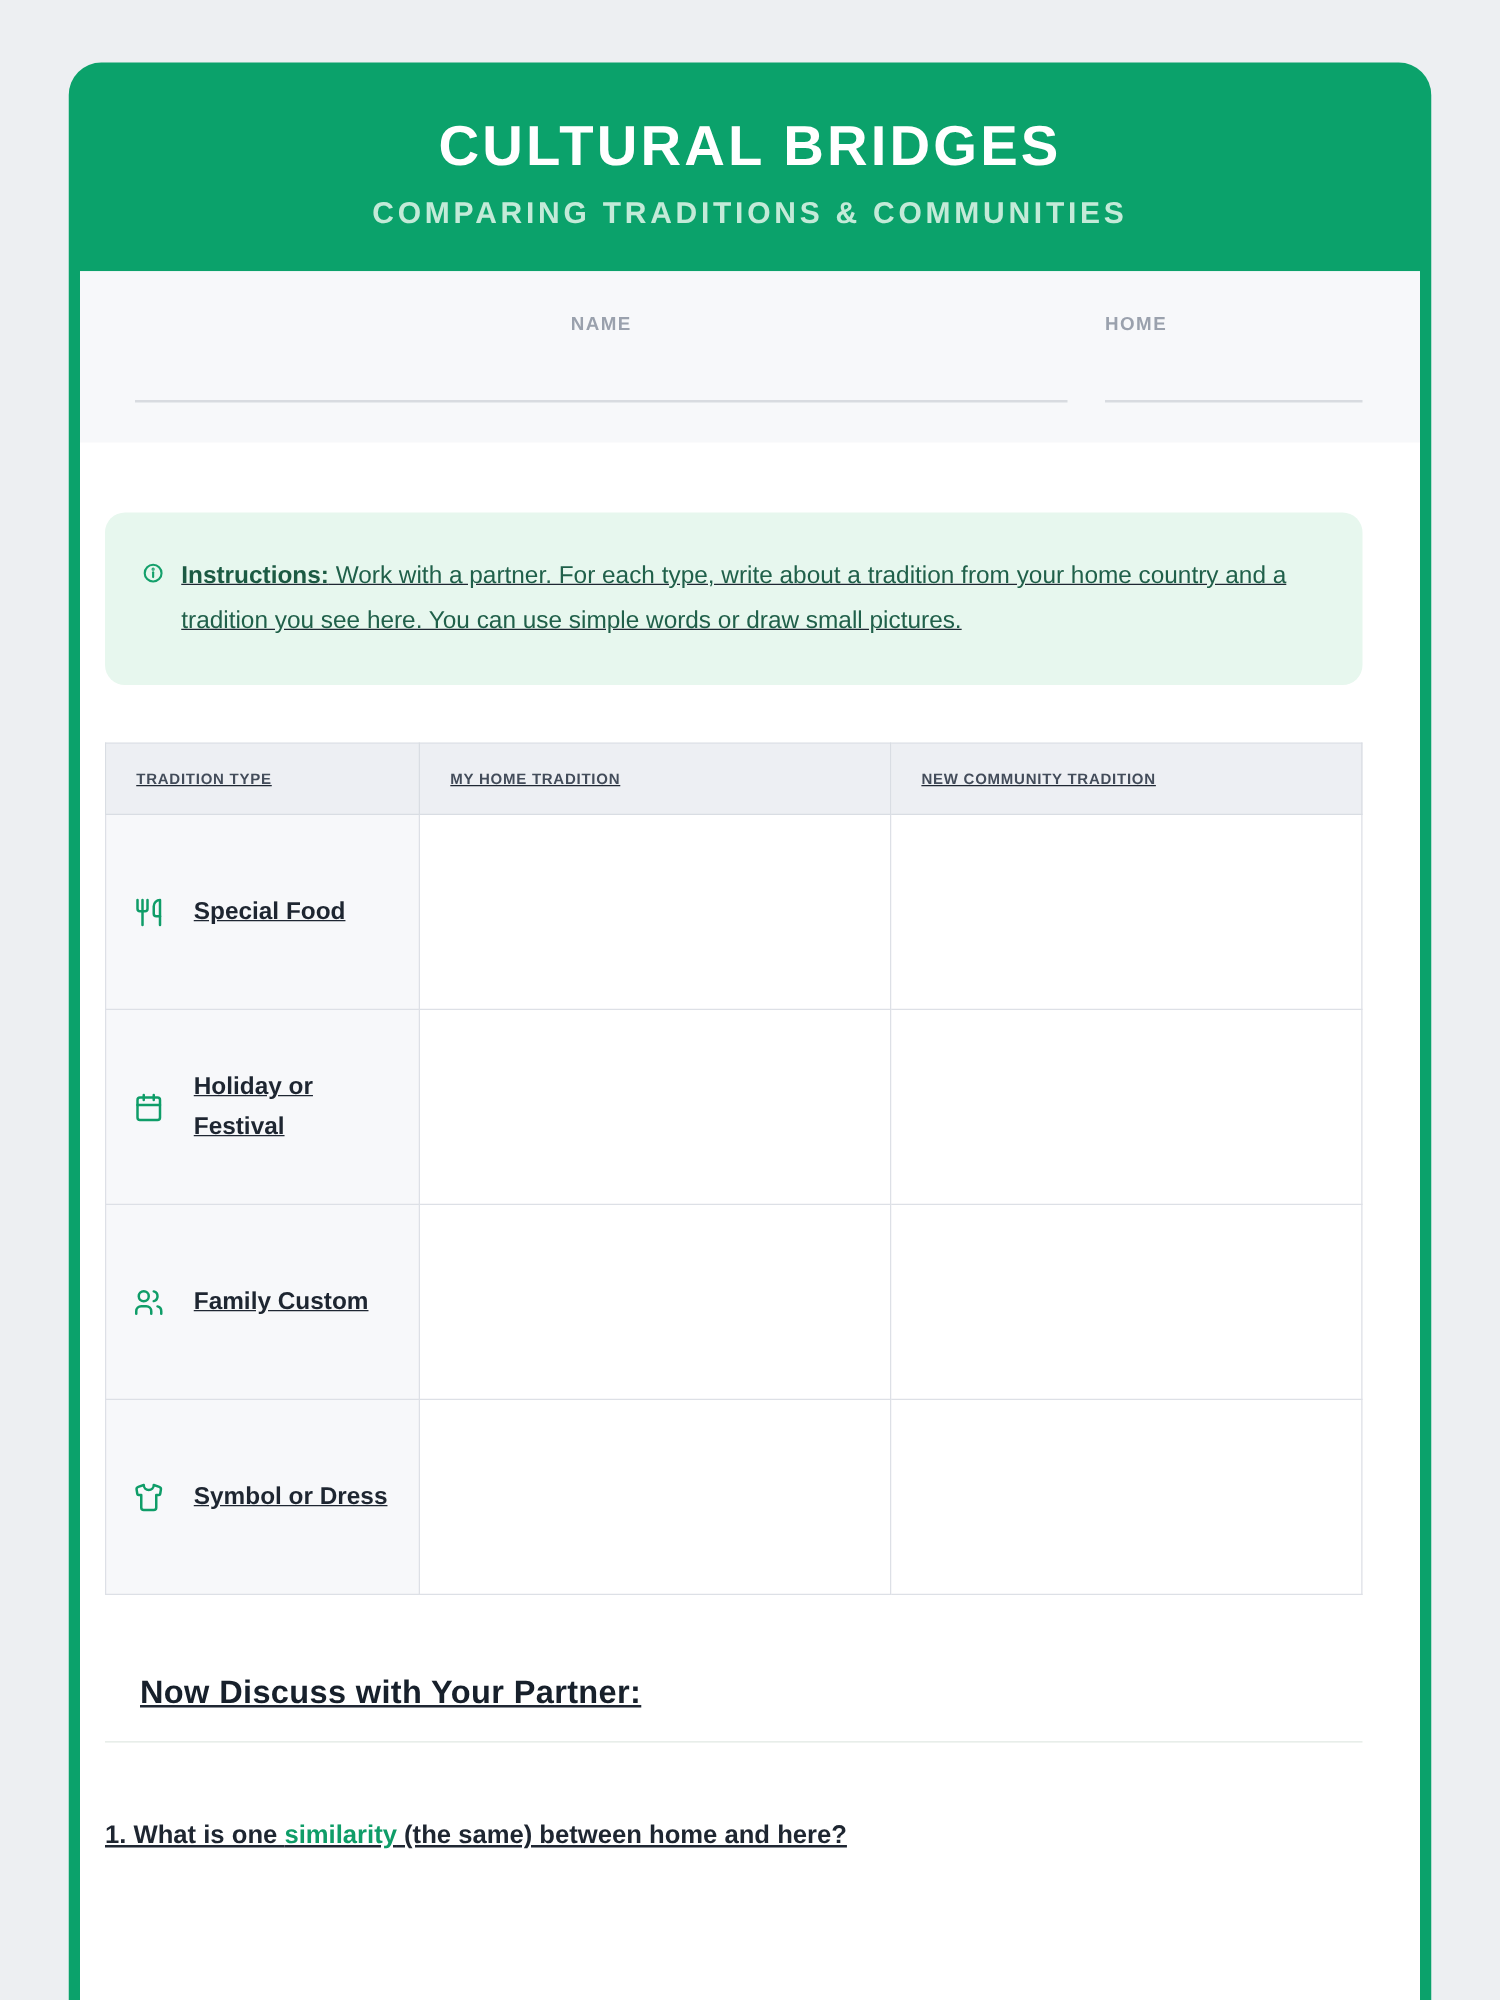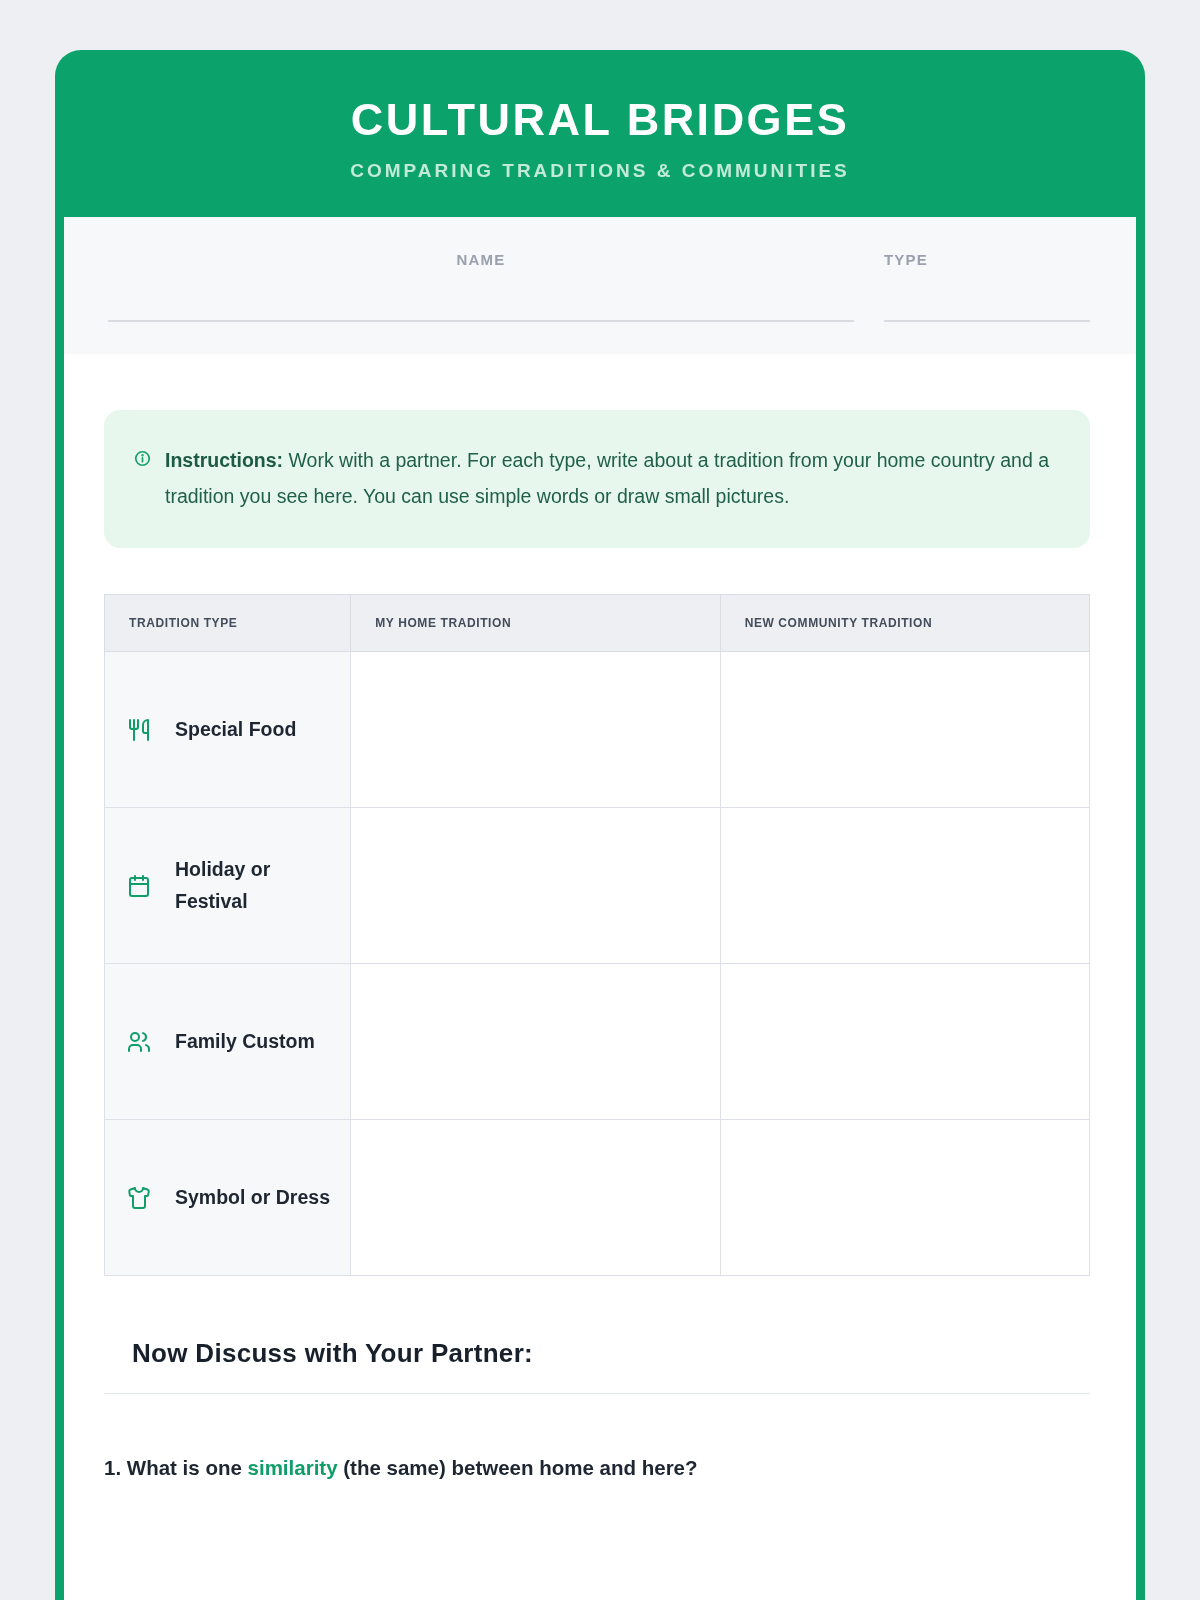"COMPARING TRADITIONS & COMMUNITIES" .ws-subtitle { font-size: 19px -> 24px }
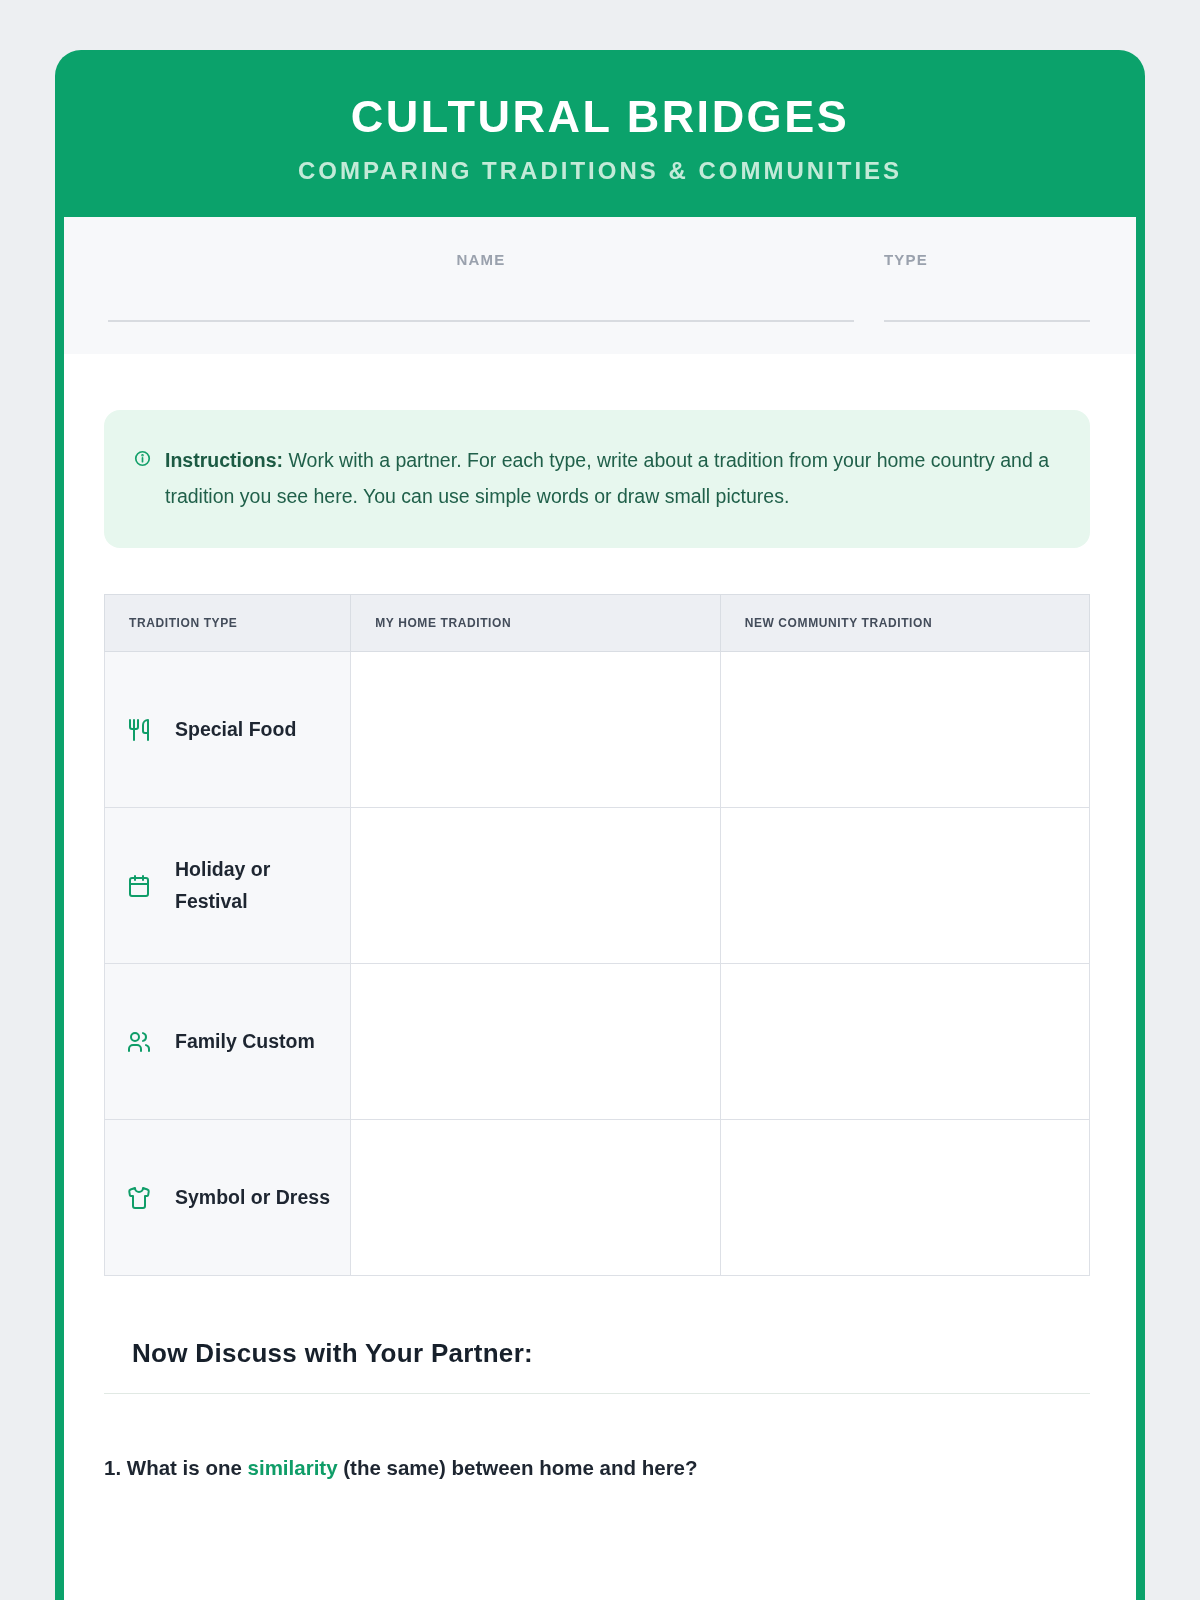"TYPE" div.meta-label { text: TYPE -> HOME }
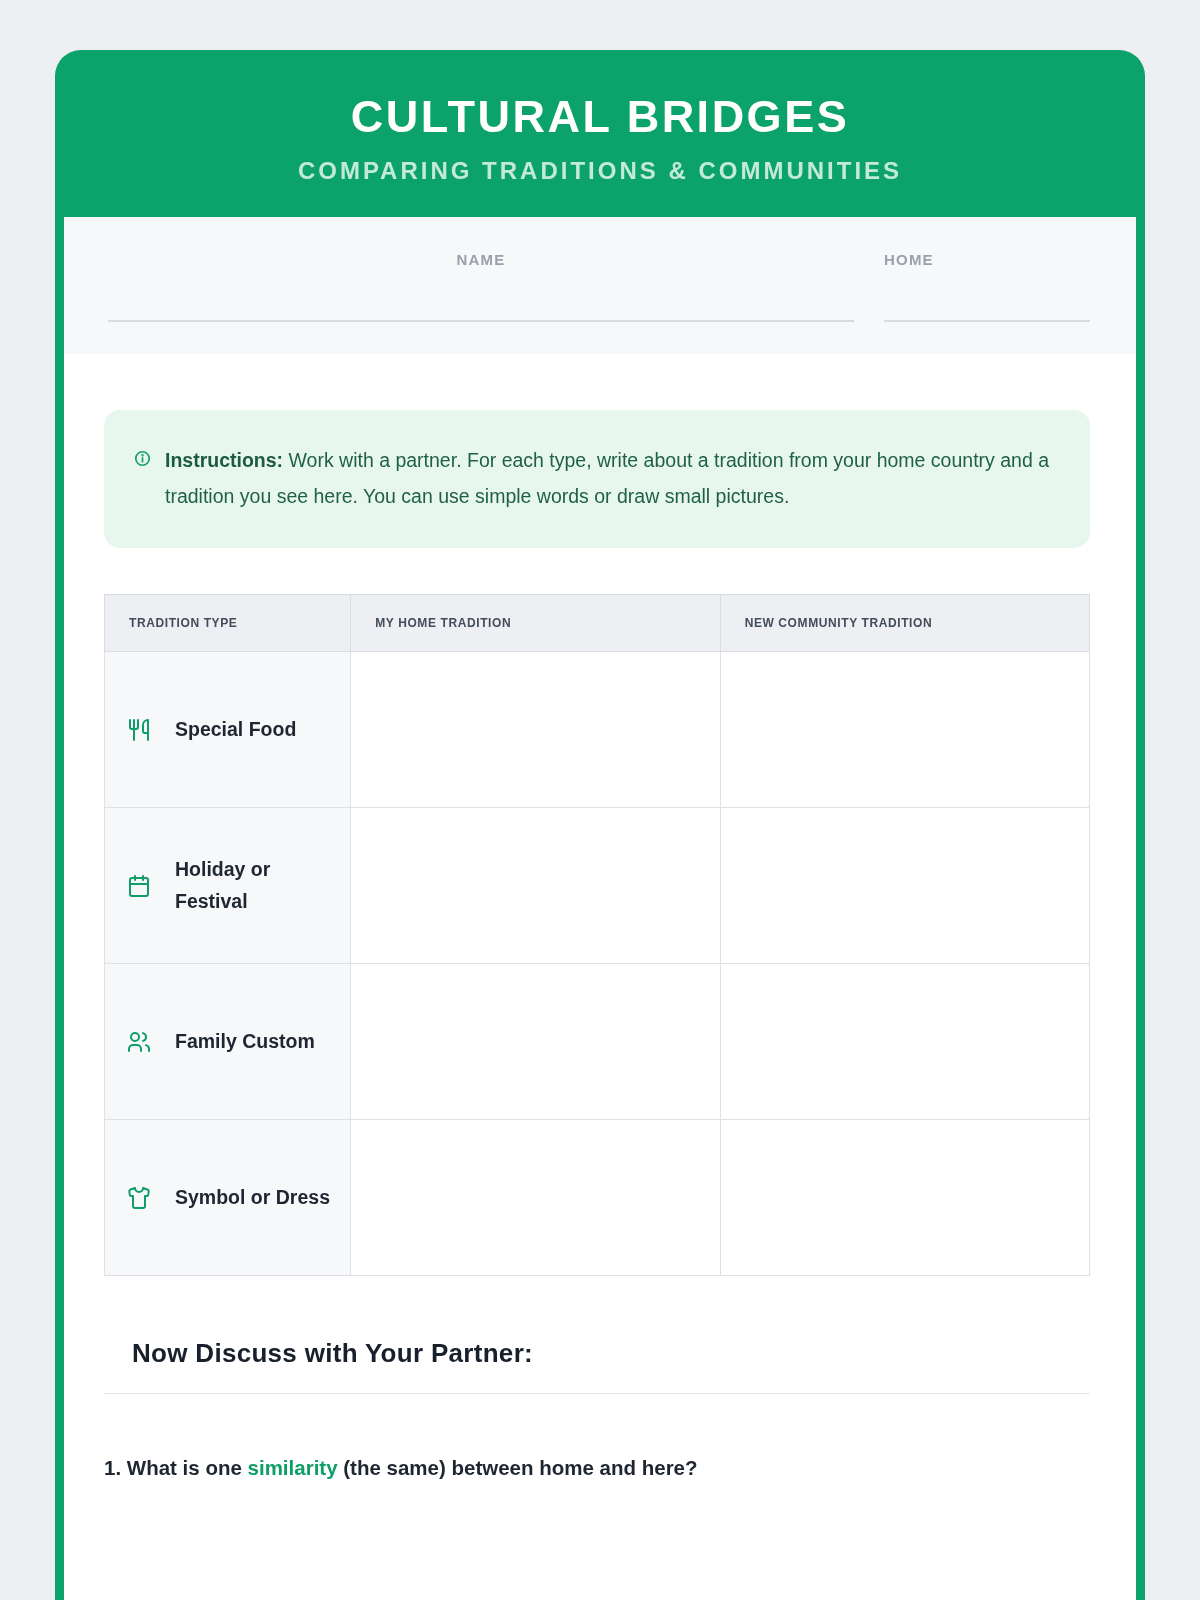"Instructions: Work with a partner." .main { padding: 0 46px 0 40px -> 0 46px 0 20px; text-decoration: none -> underline }
